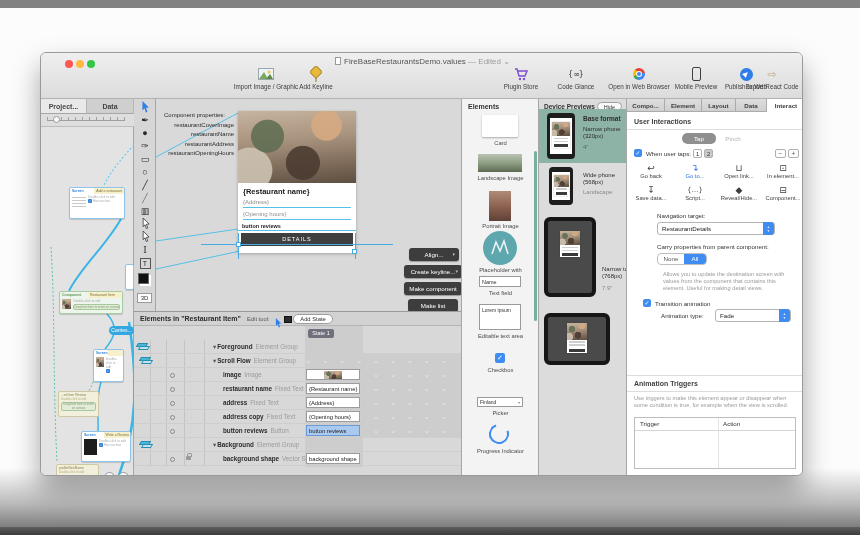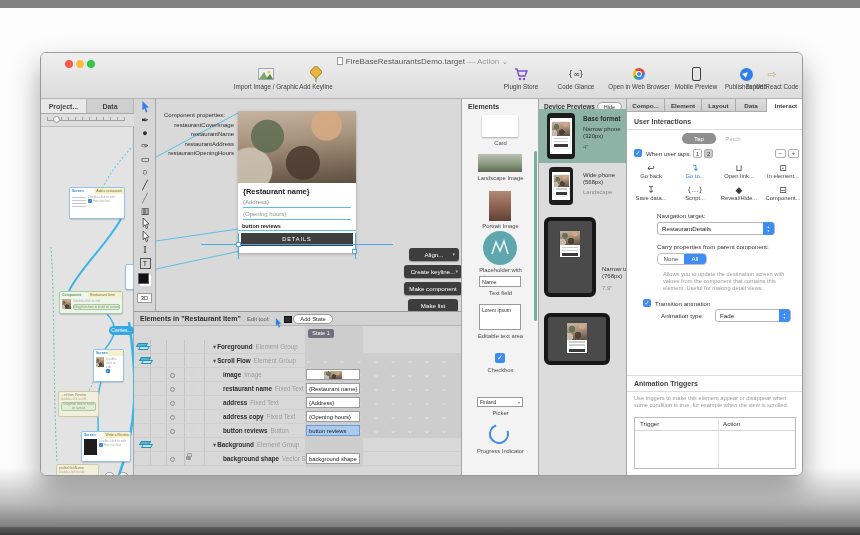"FireBaseRestaurantsDemo.target" span { text: FireBaseRestaurantsDemo.target -> FireBaseRestaurantsDemo.values }
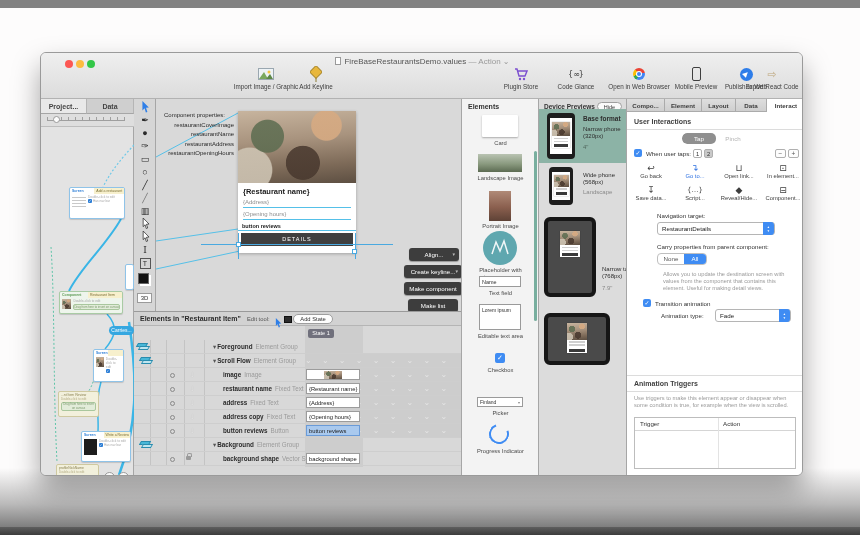"— Action" span.muted { text: Action -> Edited }
